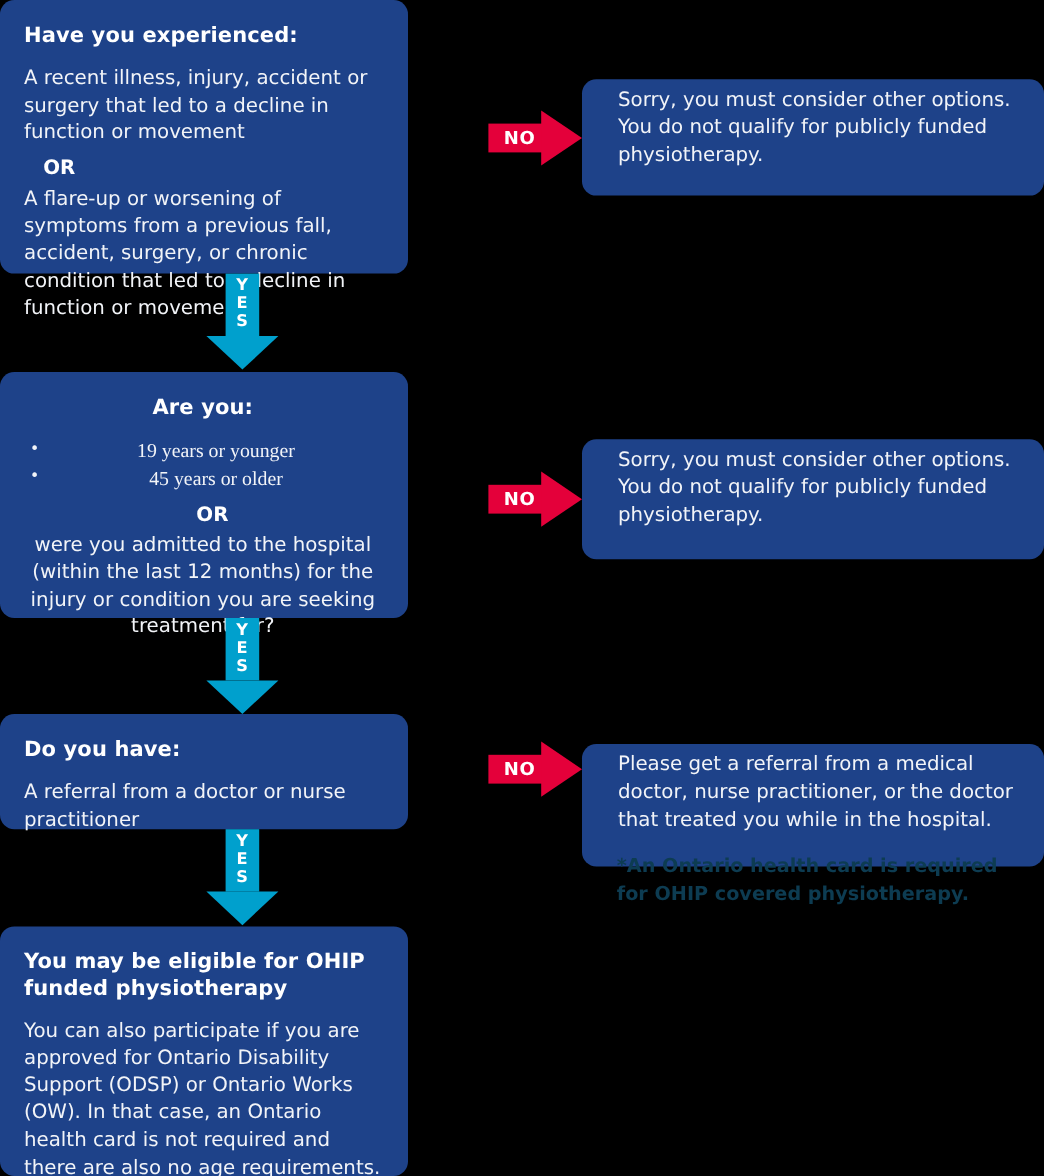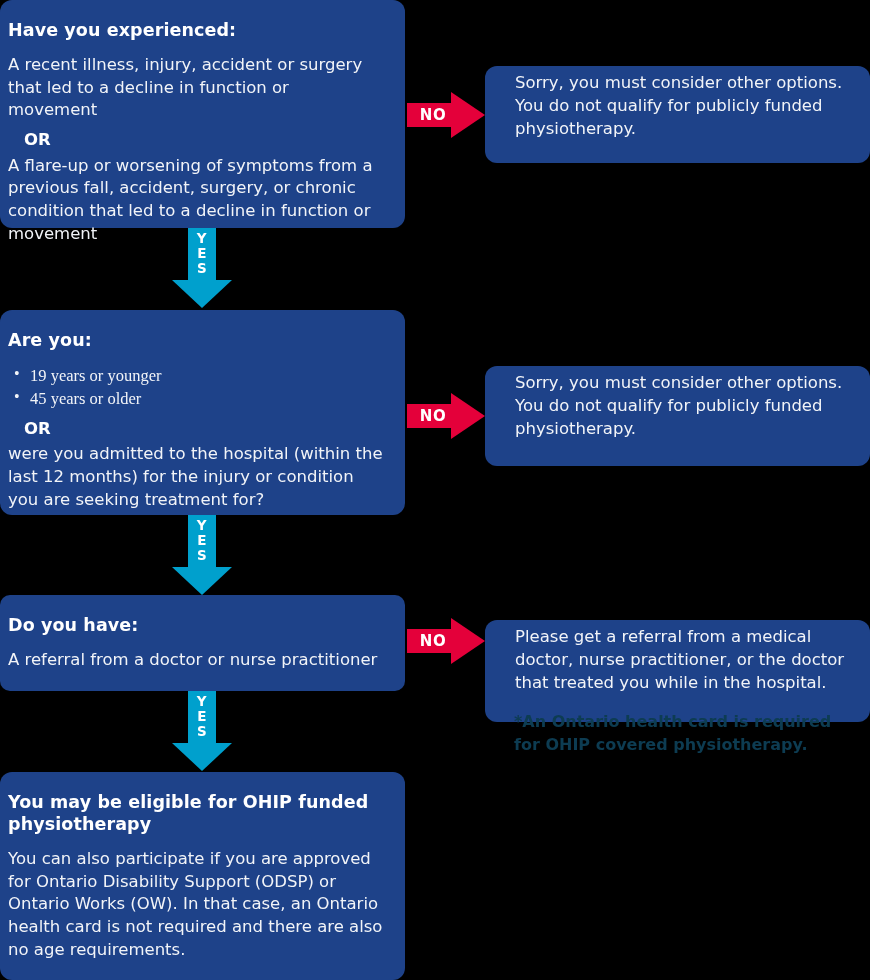"Have you experienced:" .q-node { padding: 20px 22px 20px 8px -> 20px 22px 20px 20px; width: 405px -> 340px }
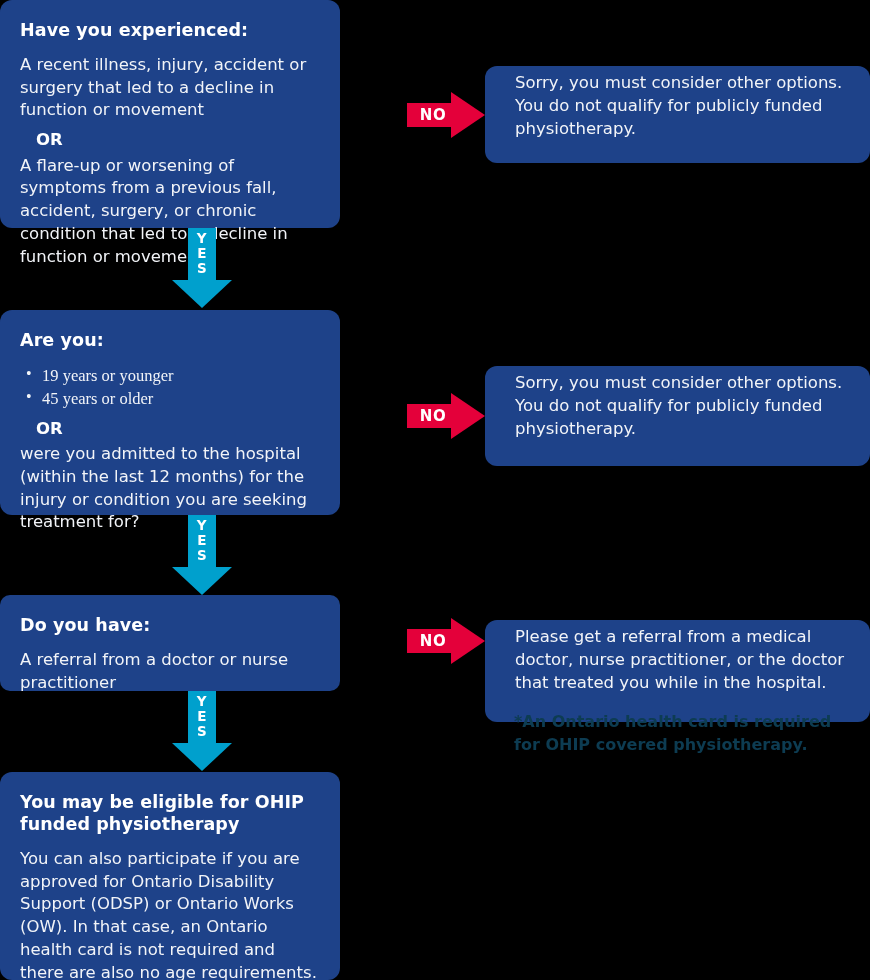"Are you:" #q2 { text-align: none -> center }
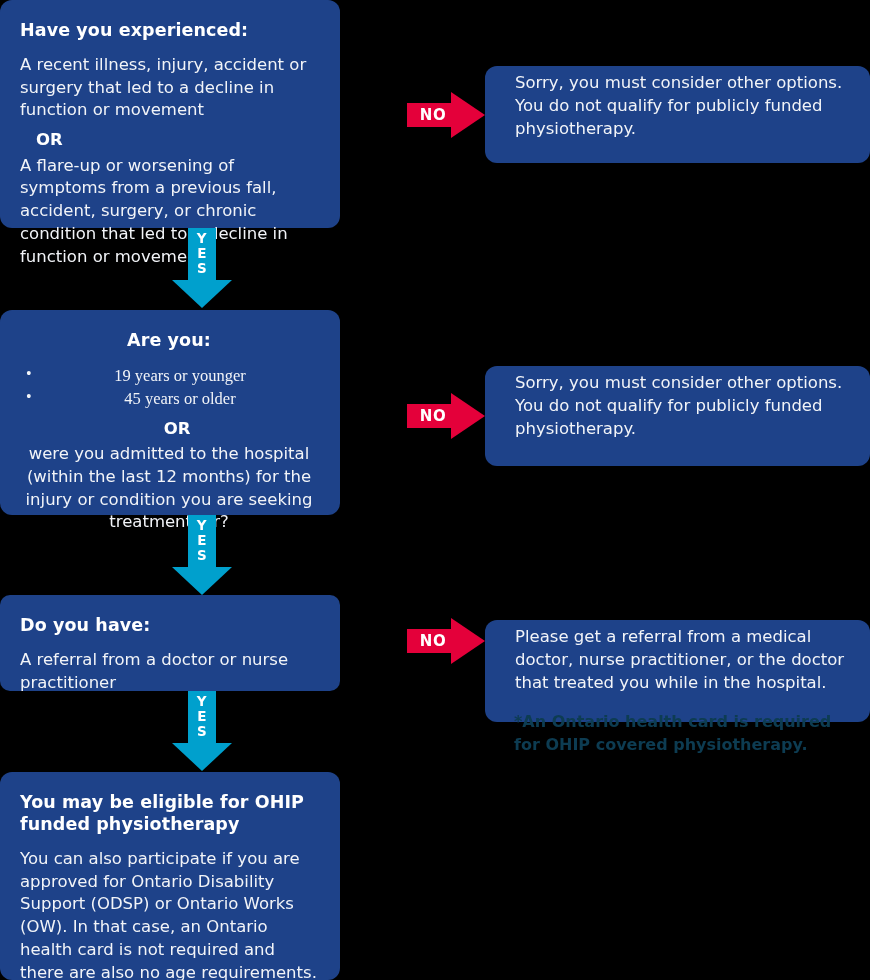"Do you have:" #q3 { border-radius: 10px -> none }
